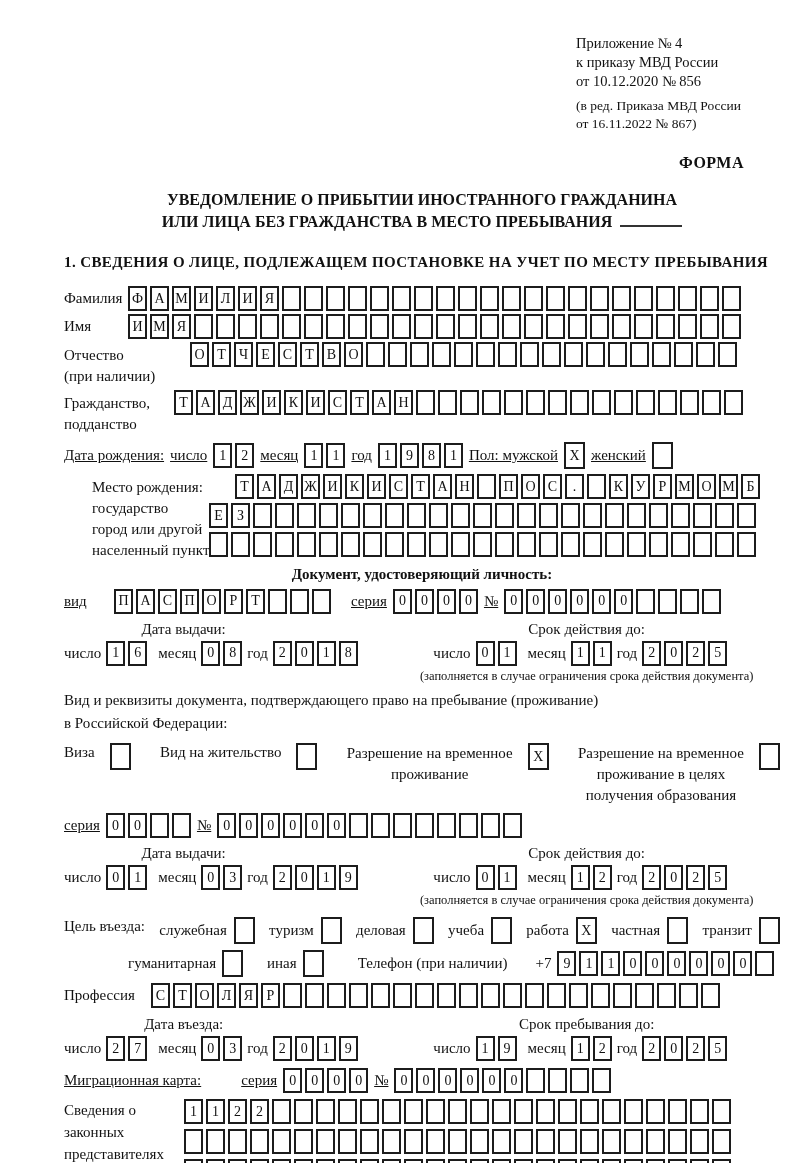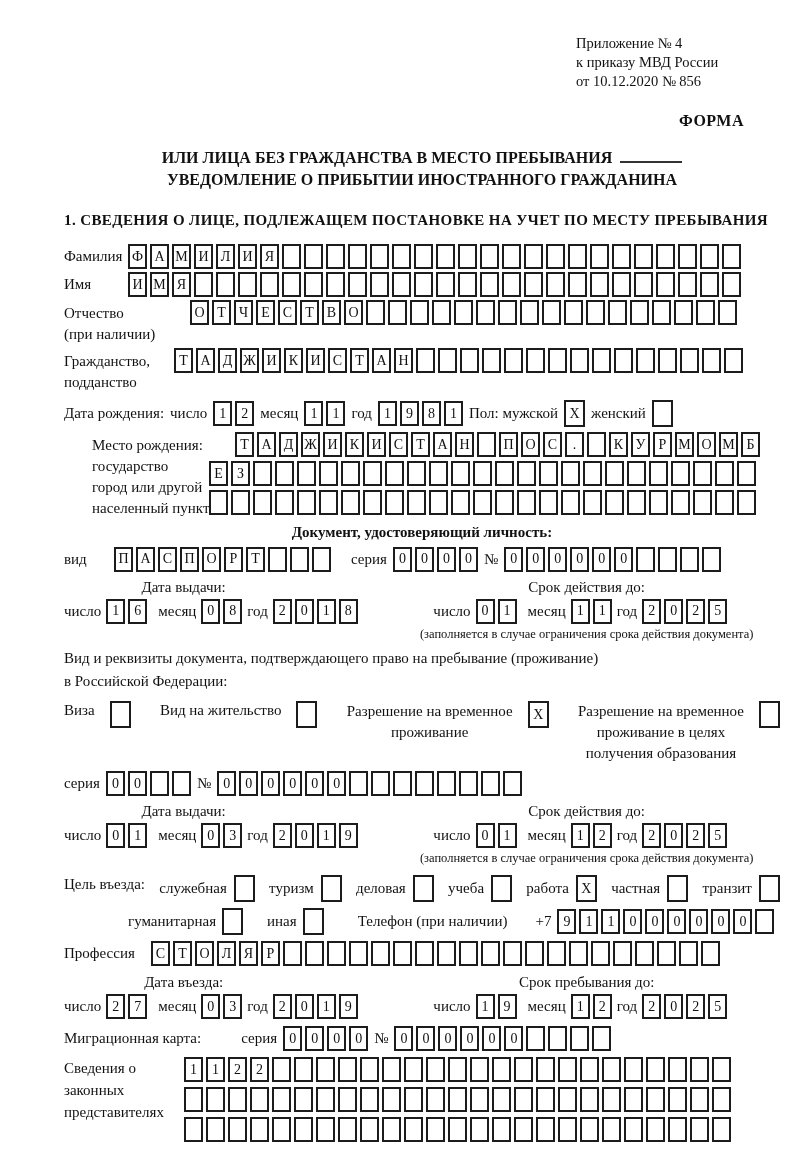"(в ред. Приказа МВД России" div.edition { html: none -> <div> <div>(в ред. Приказа МВД России</div> <div>от 16.11.2022 № 867)</div> </div> }
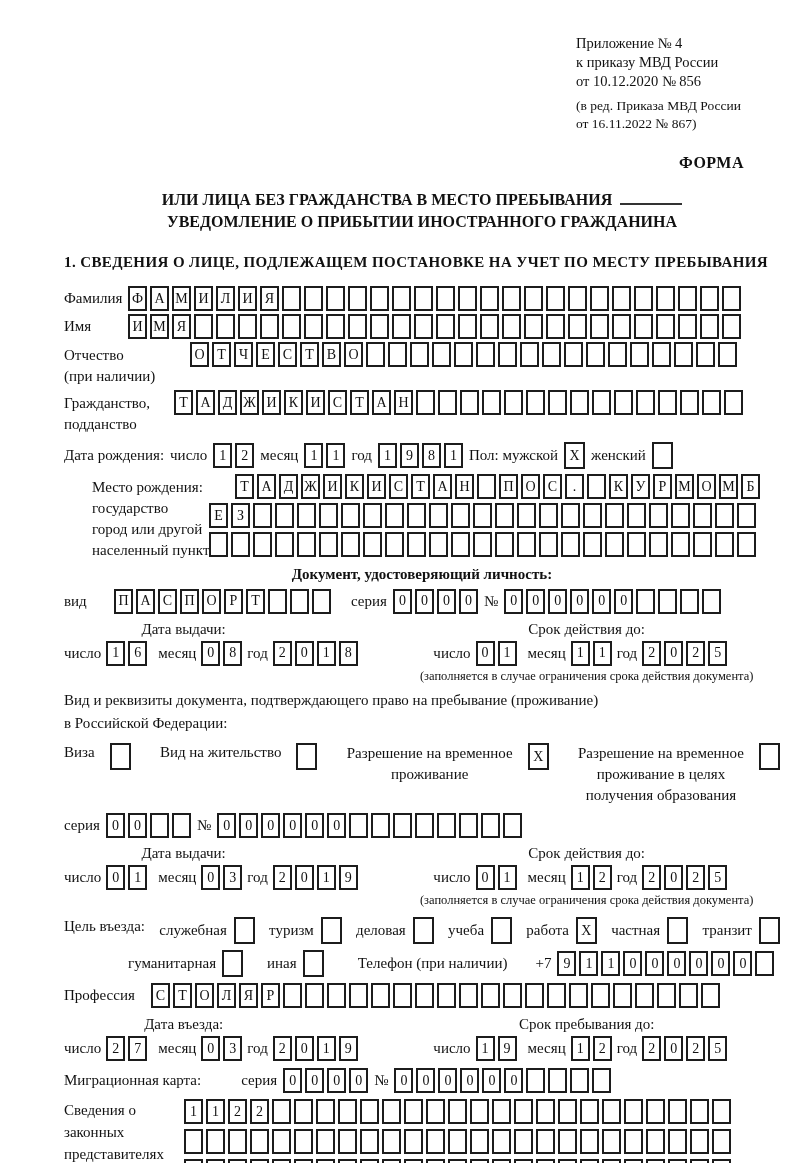"ИЛИ ЛИЦА БЕЗ ГРАЖДАНСТВА В" div { order: before "УВЕДОМЛЕНИЕ О ПРИБЫТИИ ИНОСТРАННОГО" -> after "УВЕДОМЛЕНИЕ О ПРИБЫТИИ ИНОСТРАННОГО" }
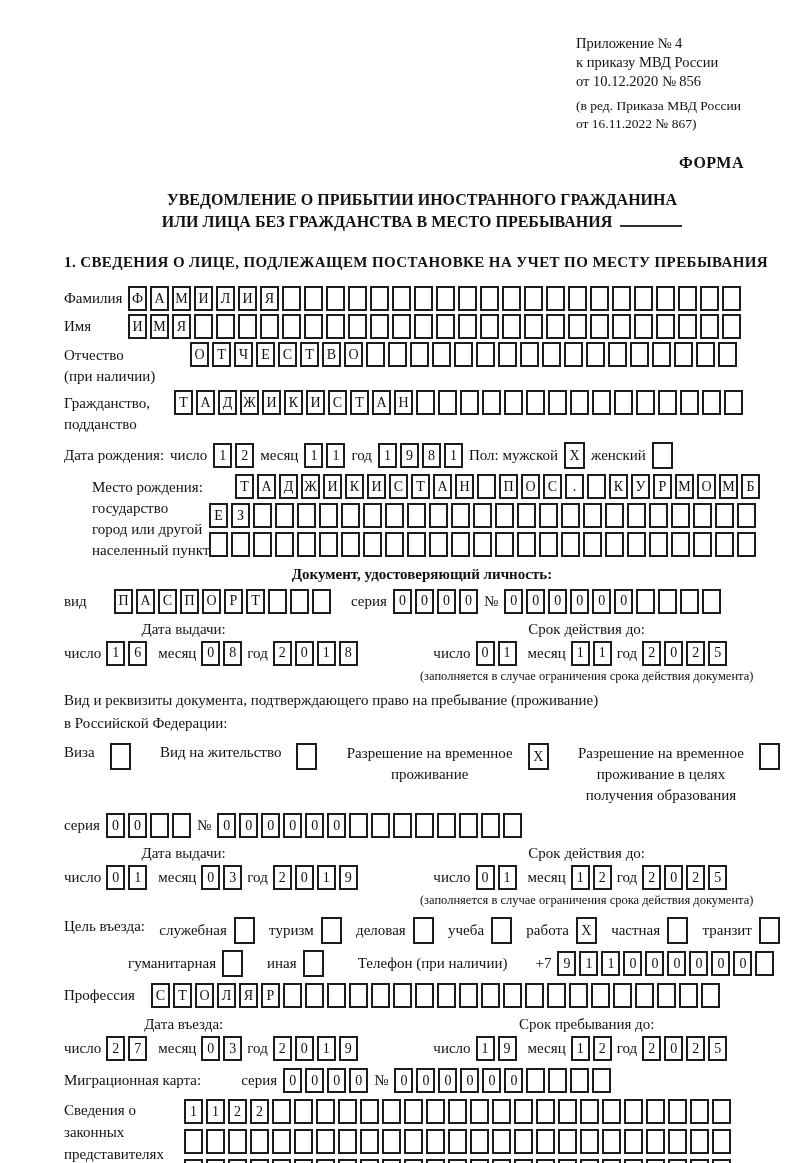"Дата рождения:" .inline-row .txt { text-decoration: none -> underline }
